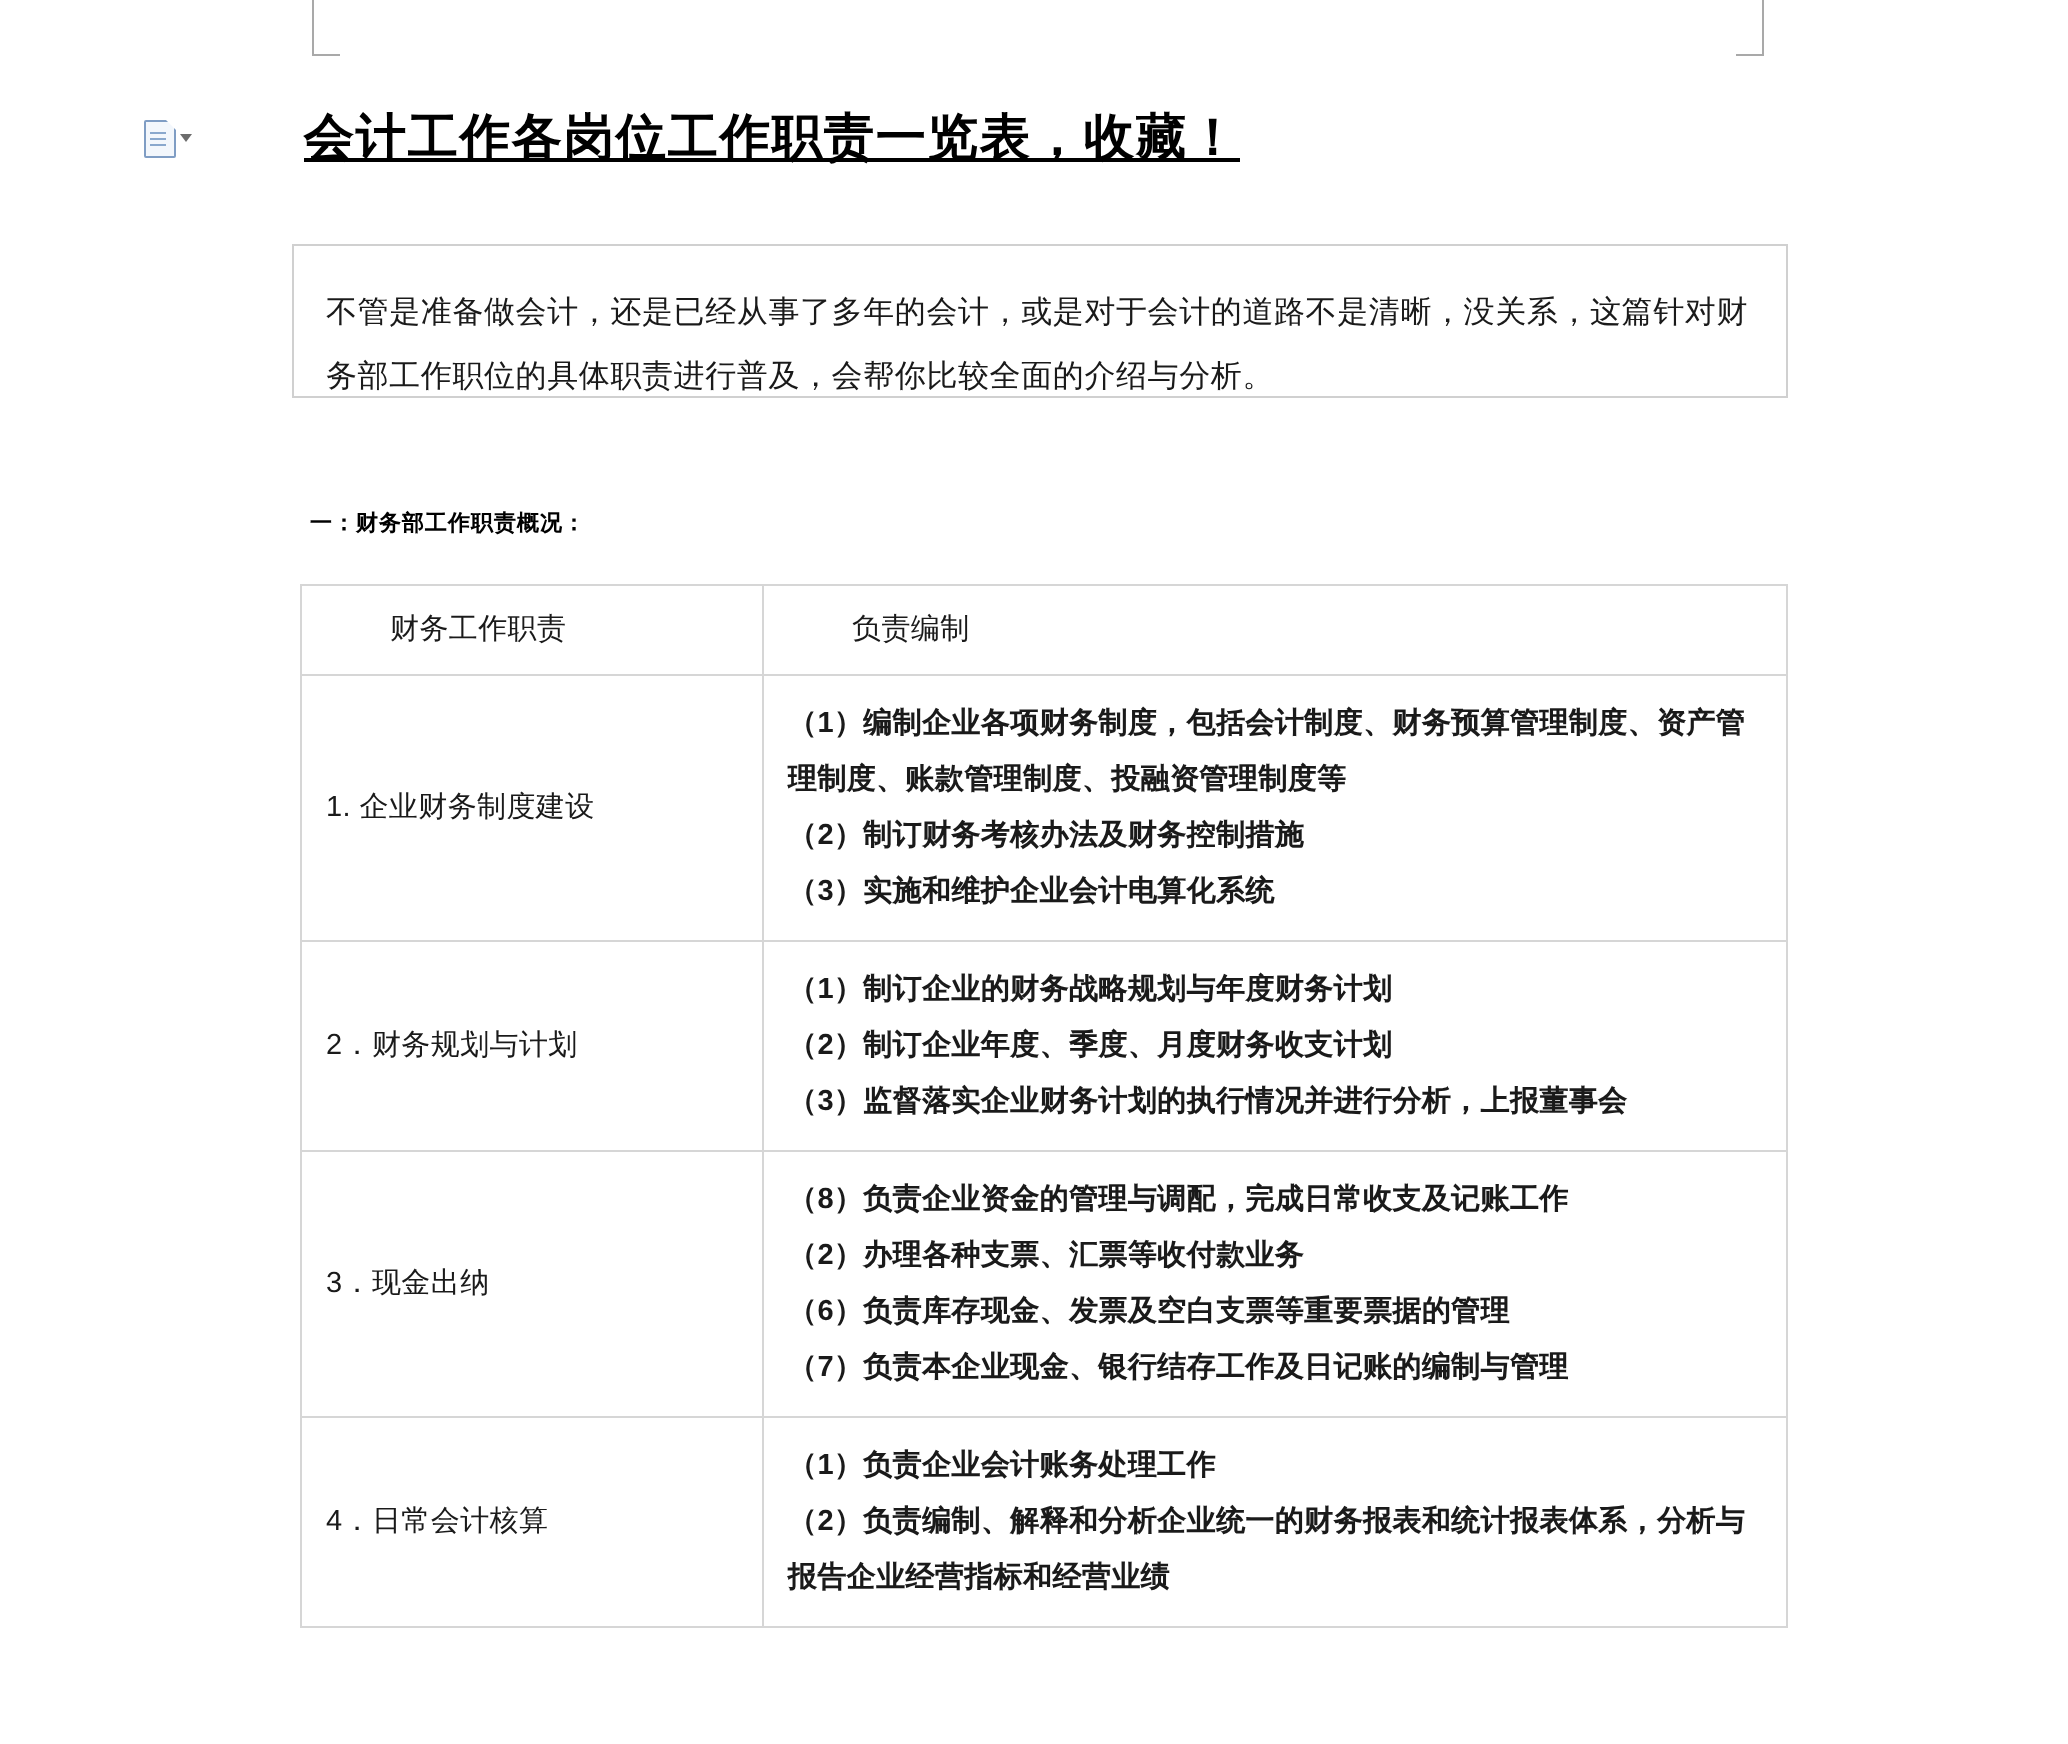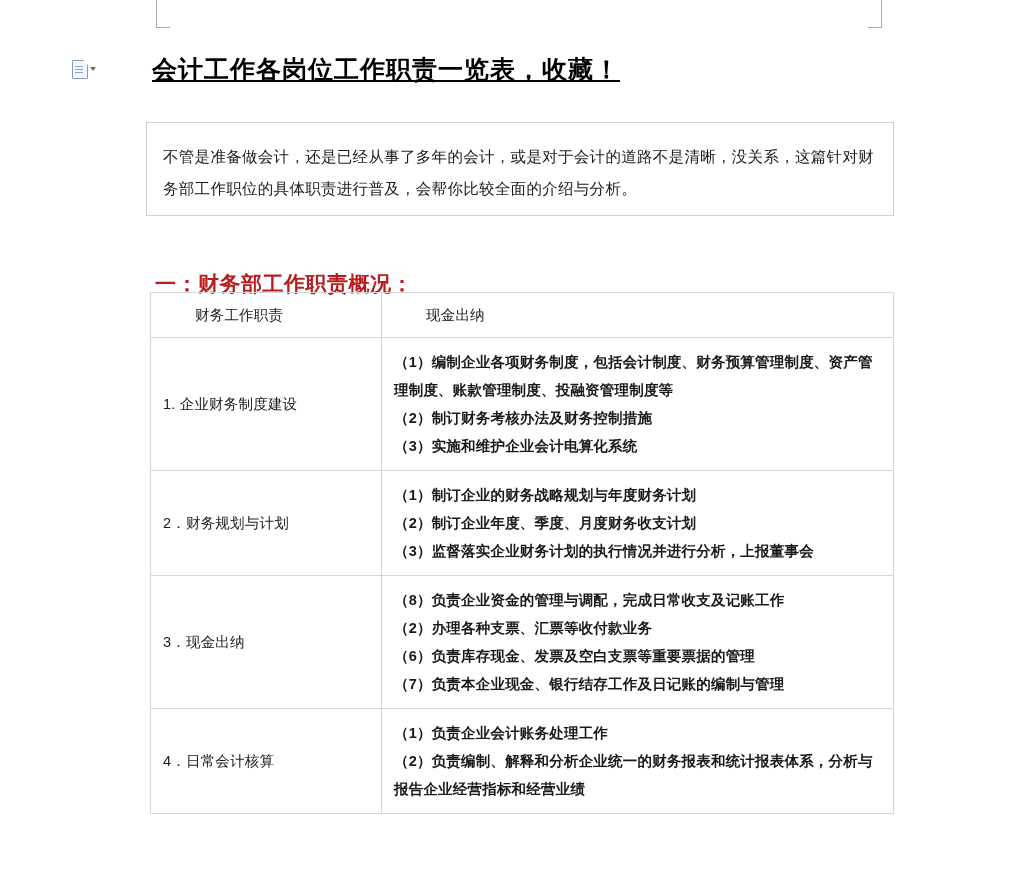"不管是准备做会计，还是已经从事了多年的会计，或是对于会计的道路不是清晰，没关系，" .intro-box { height: 94px -> 77px }
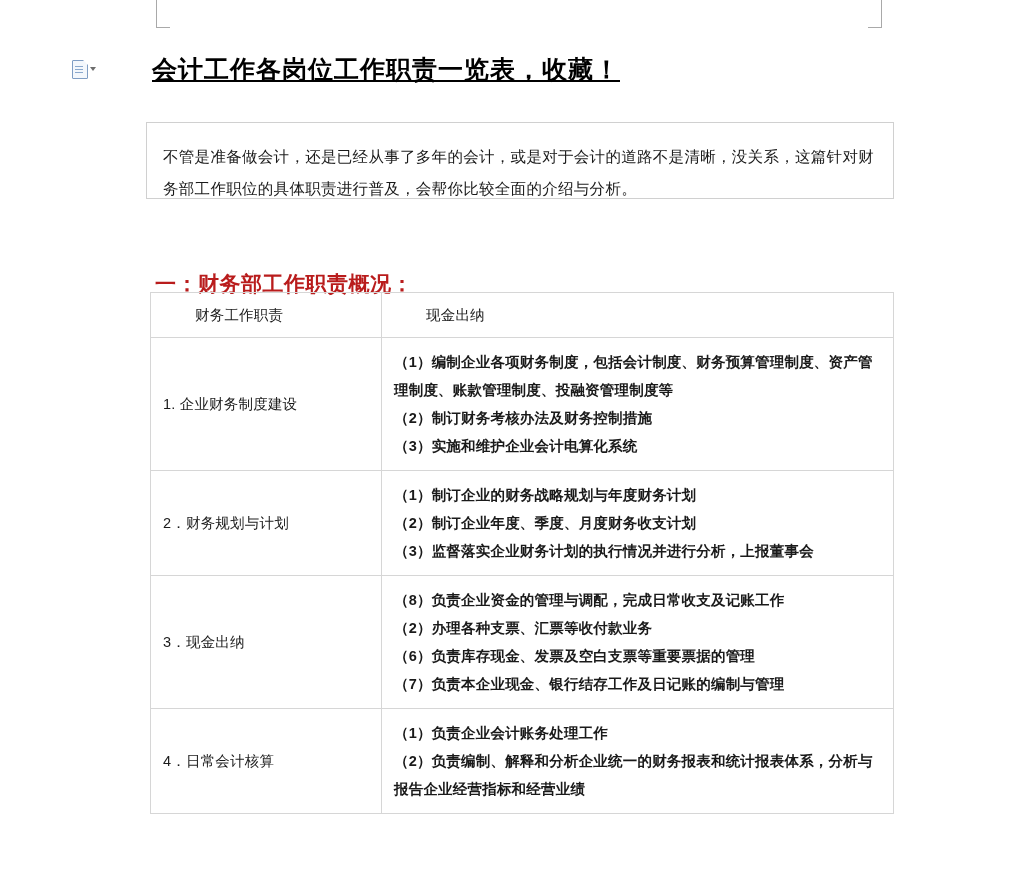"一：财务部工作职责概况：" .section-heading { color: #b91c1c -> #000000; font-size: 21px -> 11px; margin-top: 16px -> none }
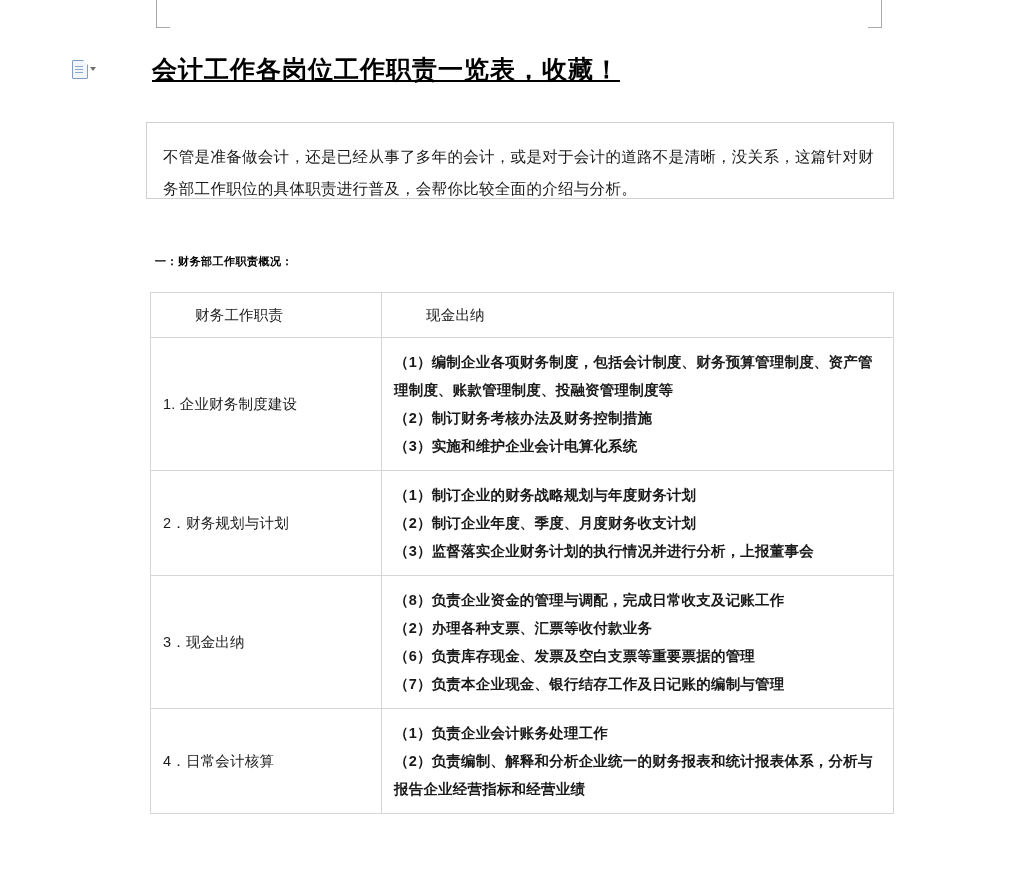"现金出纳" td { text: 现金出纳 -> 负责编制 }
